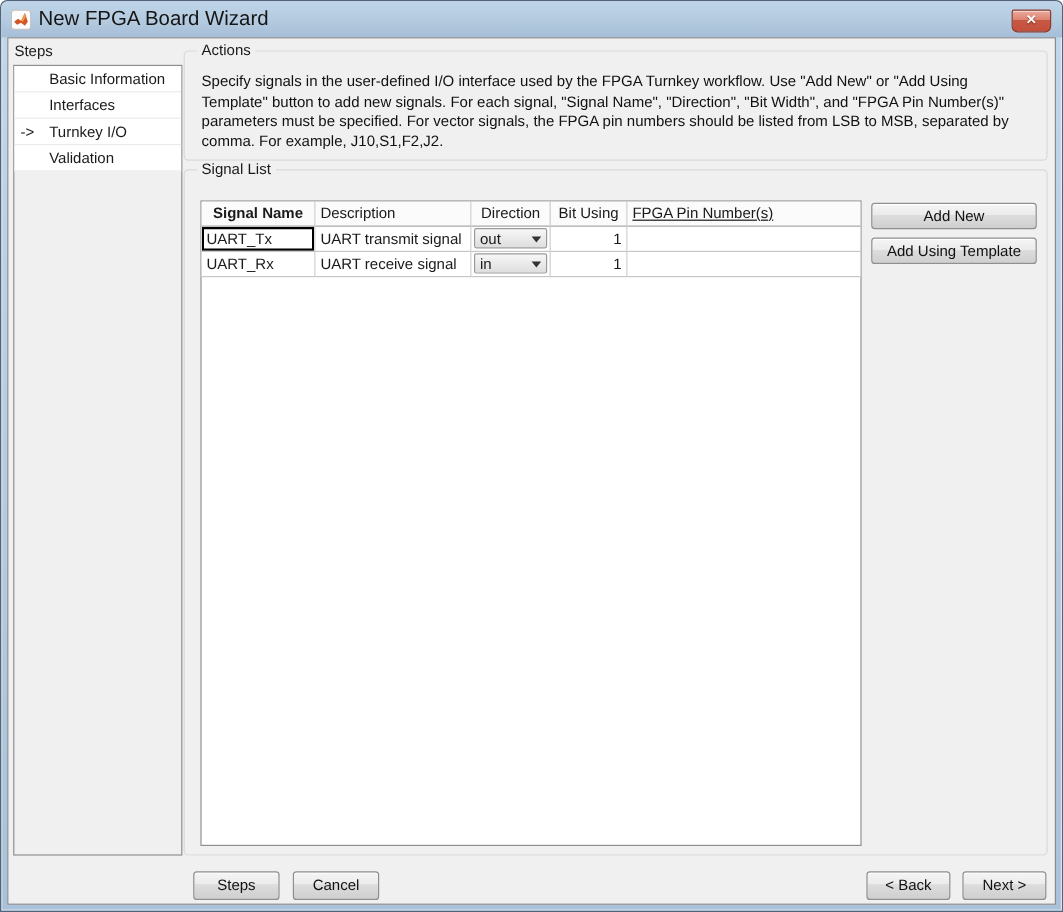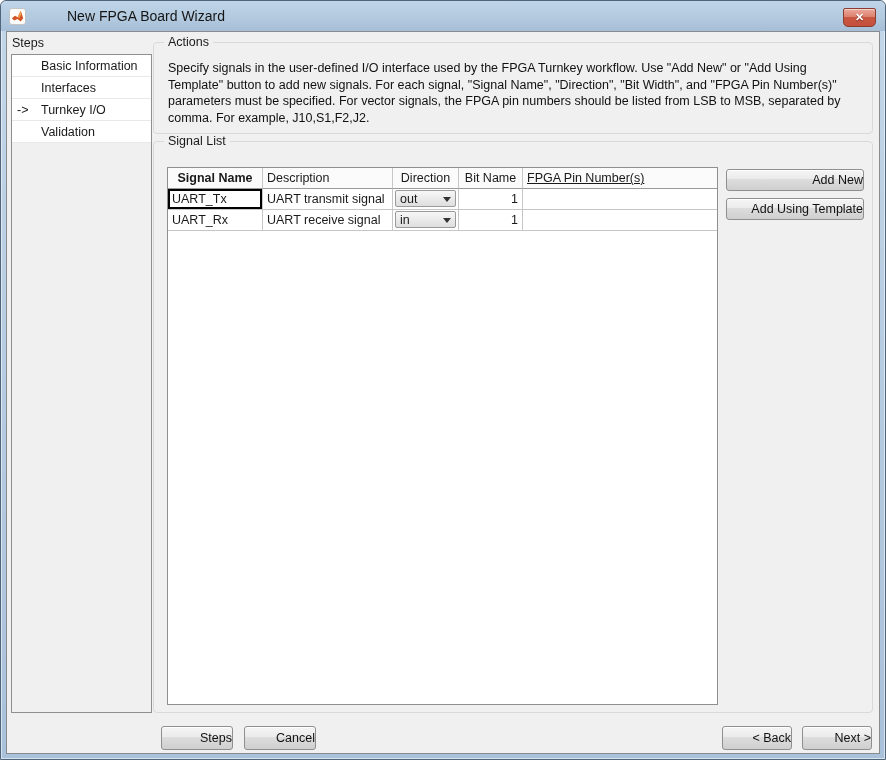"New FPGA Board Wizard" .title-text { font-size: 14px -> 17px; margin-left: 35px -> none }
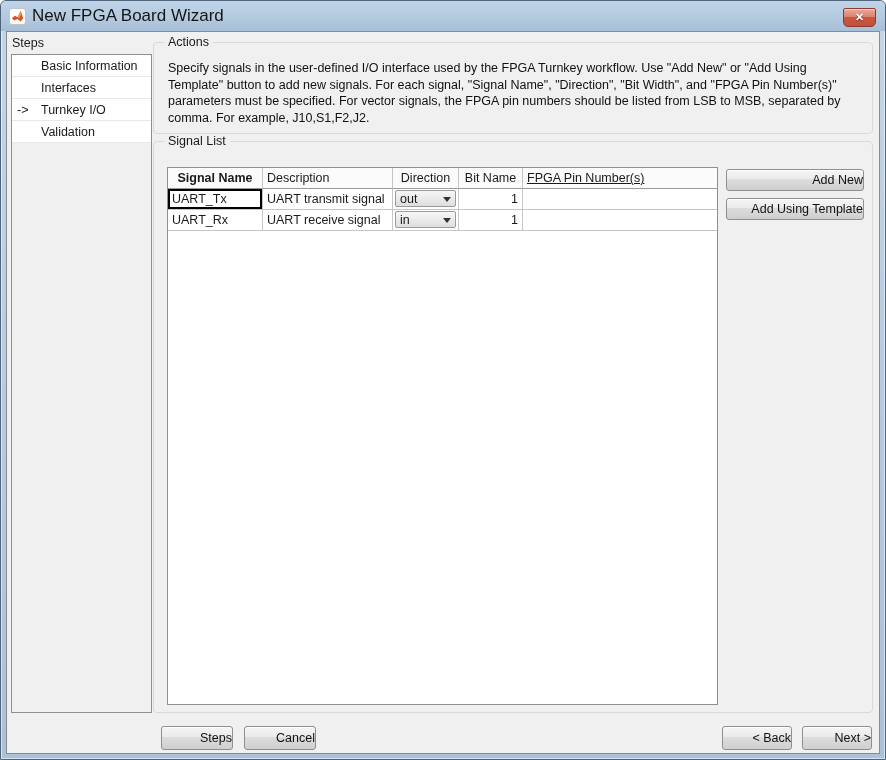"Bit Name" div.t-cell { text: Name -> Using }
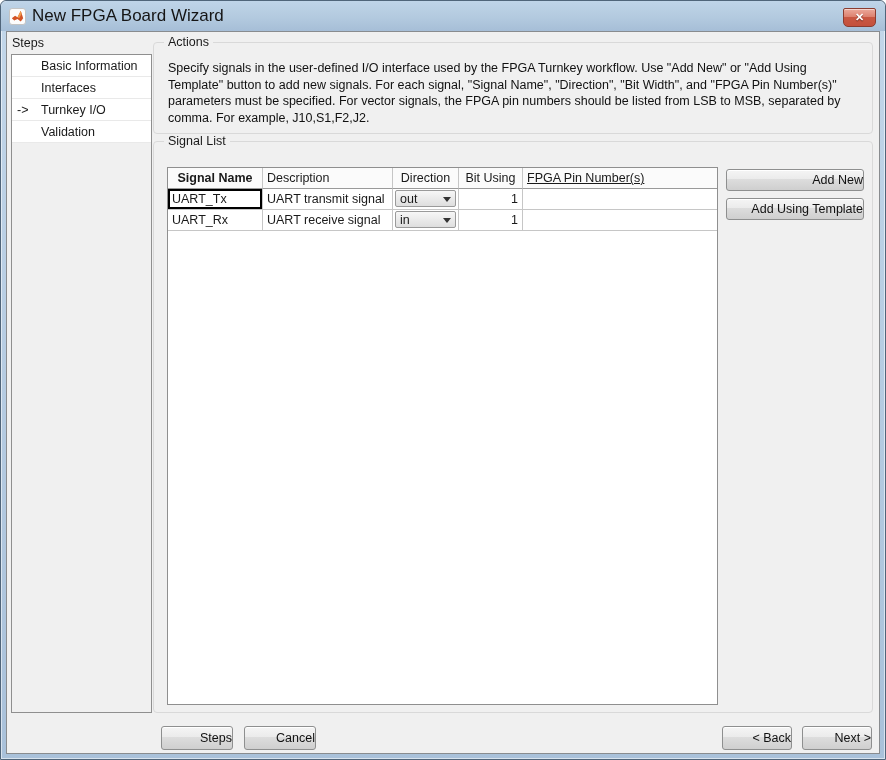"Add New" .btn { text-align: right -> center }
